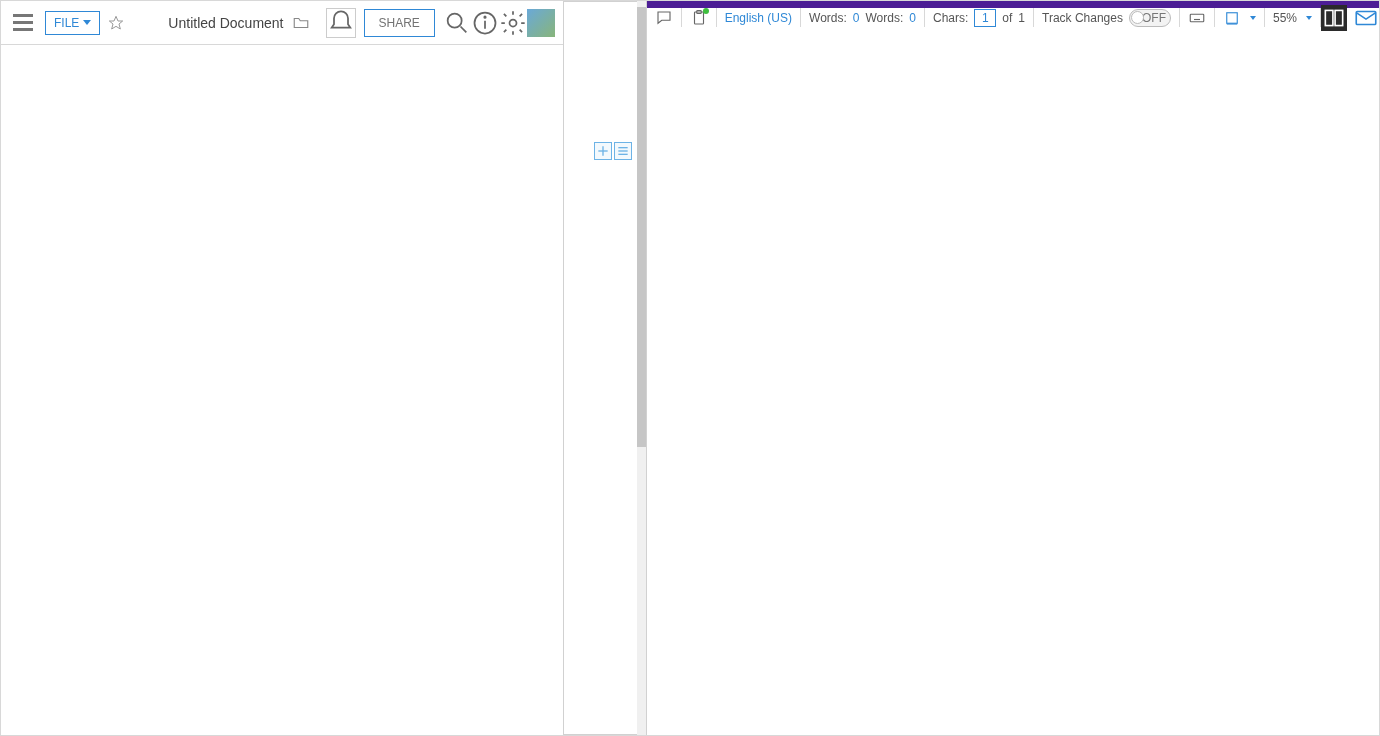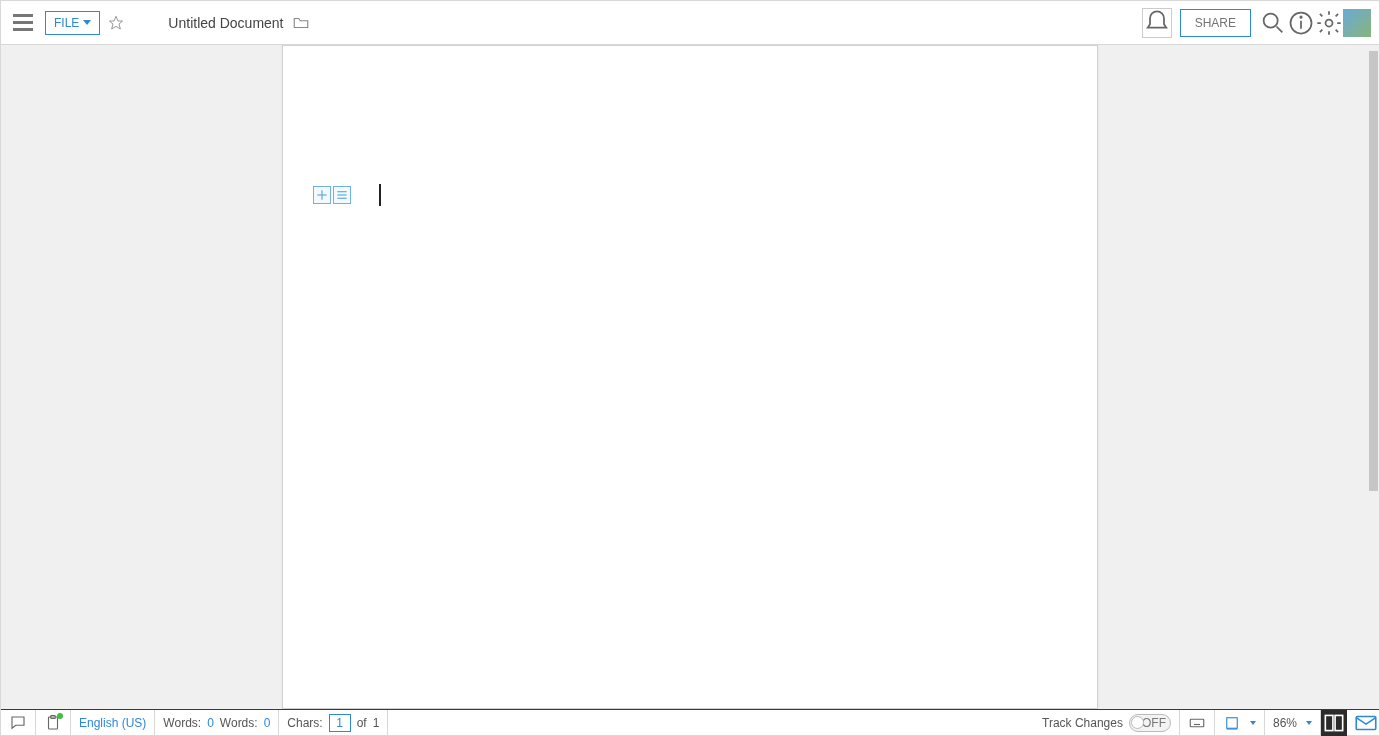"FILE" .app { flex-direction: column -> row }
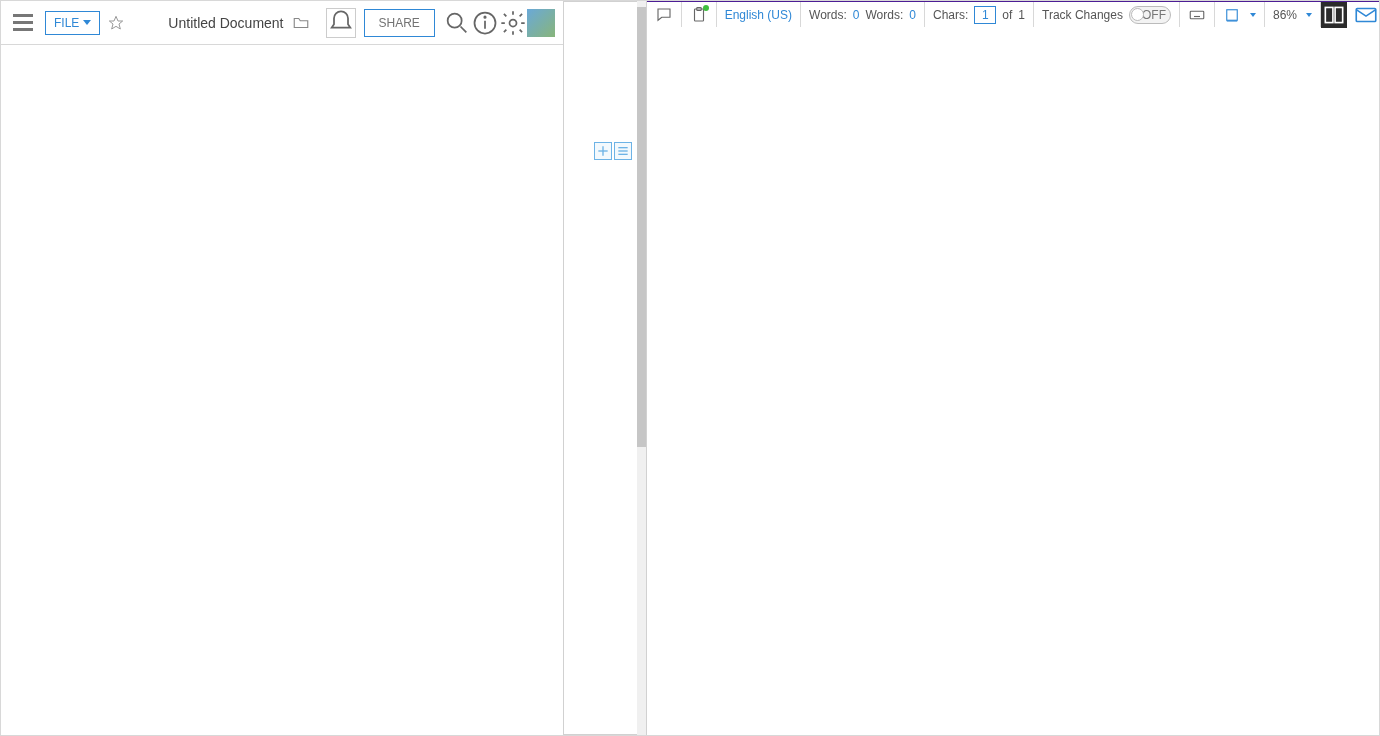"English (US)" .bottombar { border-top: 1px solid #4c1d95 -> 7px solid #4c1d95 }
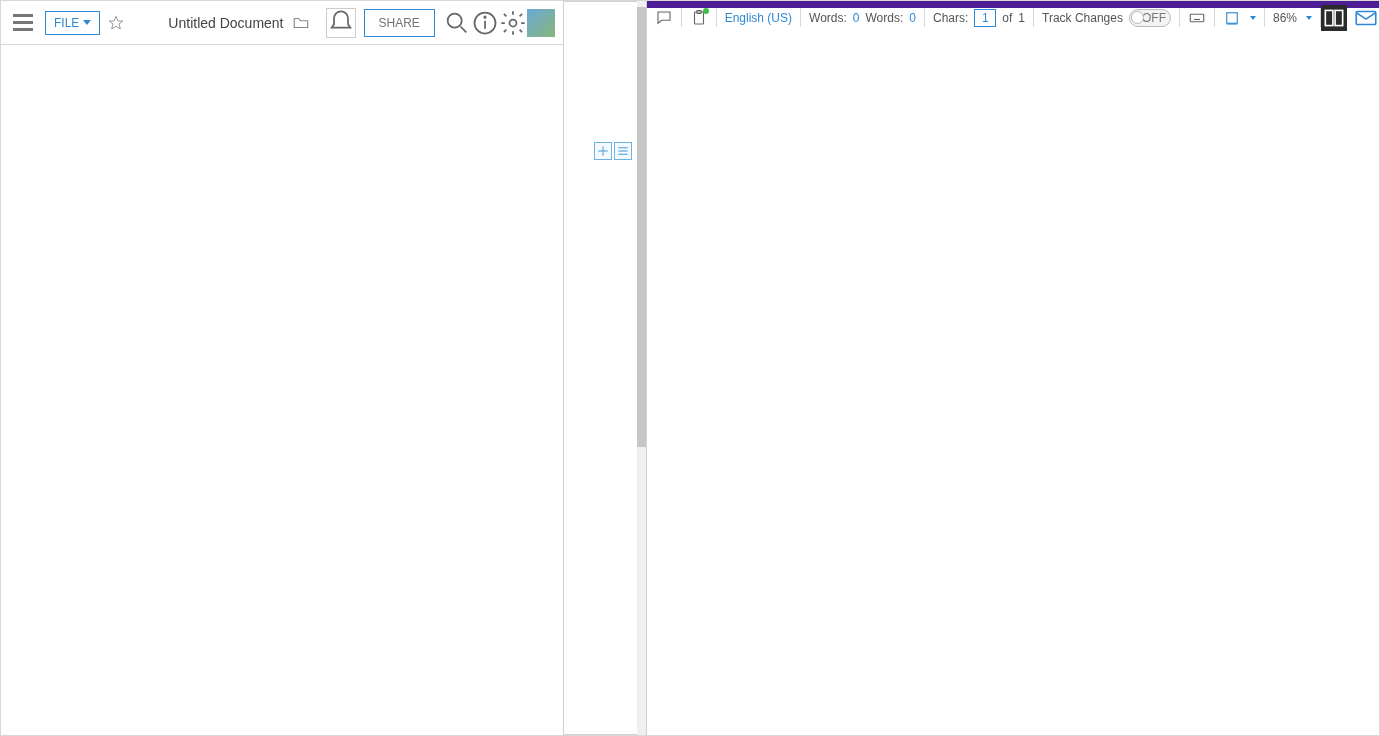"86%" span { text: 86% -> 55% }
